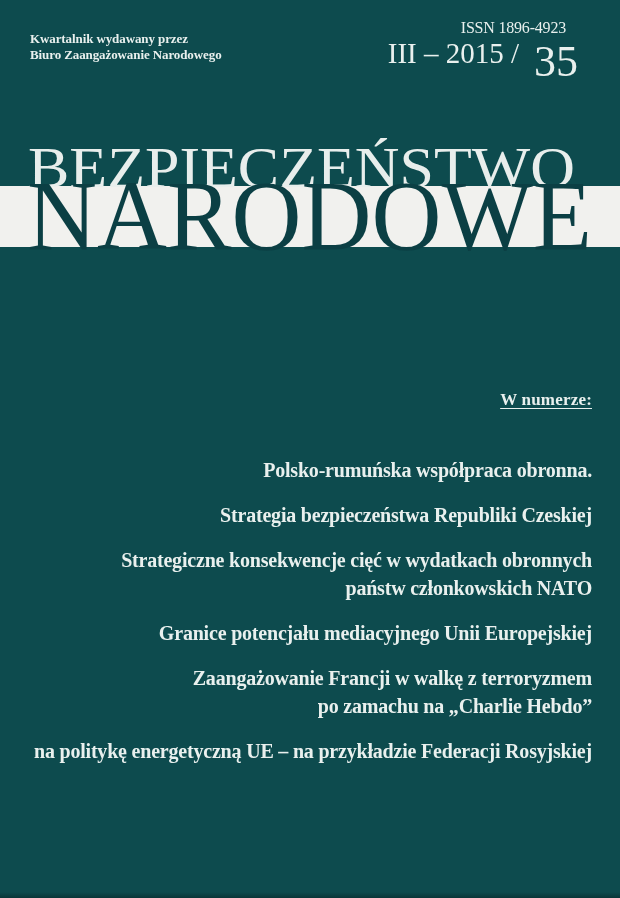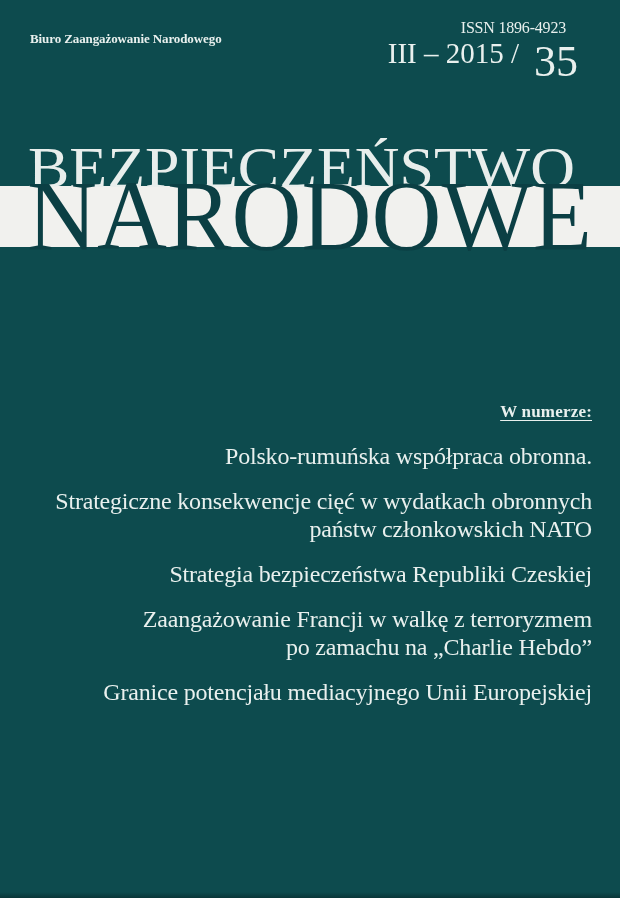"Kwartalnik wydawany przez" div { html: none -> <div>Kwartalnik wydawany przez</div> }
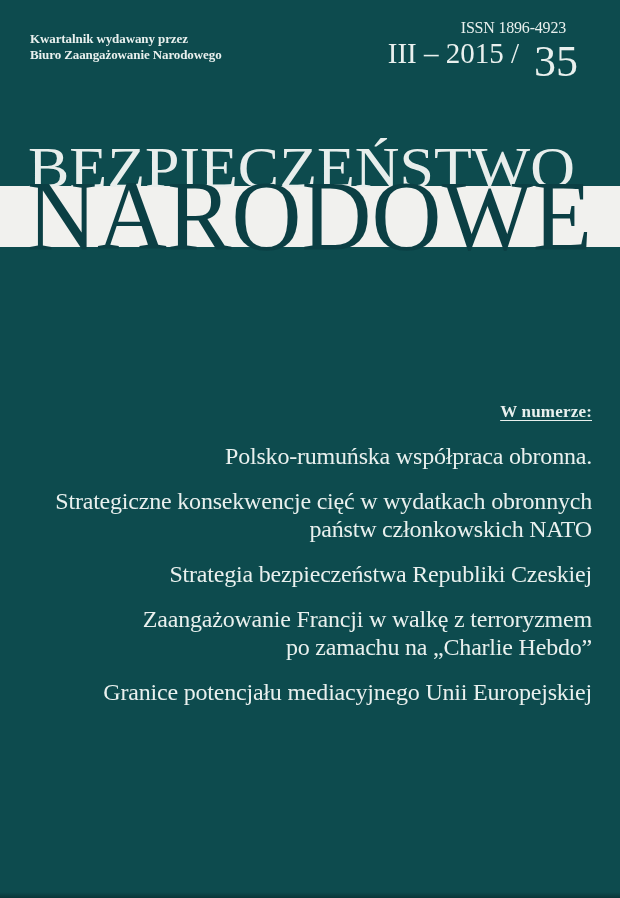"W numerze:" .contents-heading { top: 402px -> 390px }
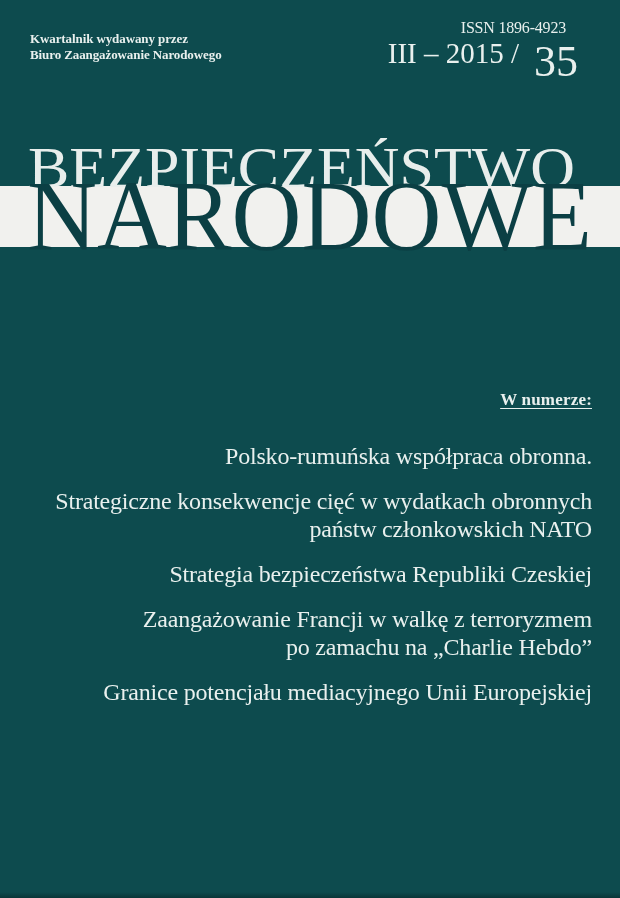"Polsko-rumuńska współpraca obronna." .toc { font-size: 24px -> 20px; font-weight: 400 -> 700; top: 442px -> 456px }
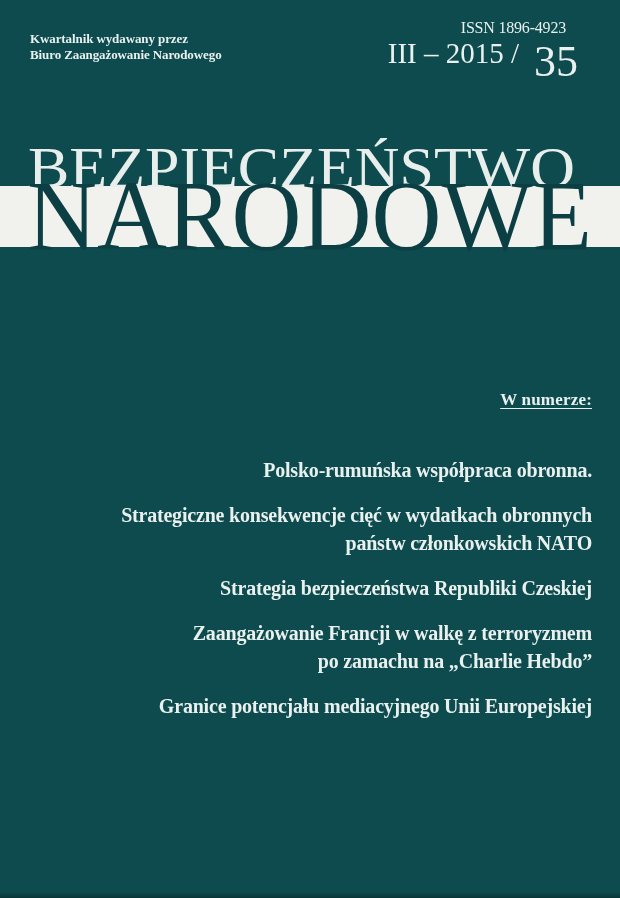"Strategiczne konsekwencje cięć w" div.article { order: before "Strategia bezpieczeństwa Republiki" -> after "Strategia bezpieczeństwa Republiki" }
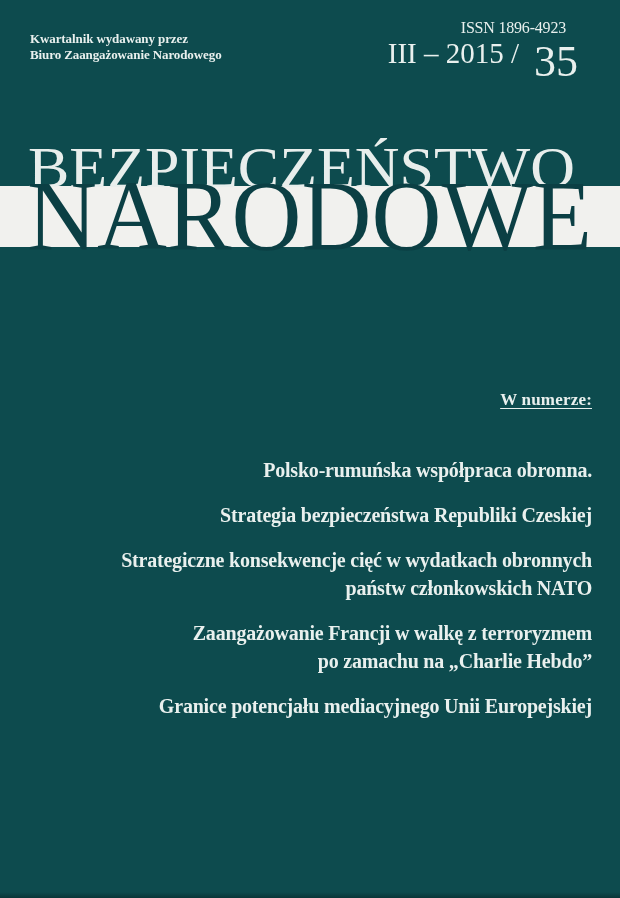"Zaangażowanie Francji w walkę z" div.article { order: before "Granice potencjału mediacyjnego Unii" -> after "Granice potencjału mediacyjnego Unii" }
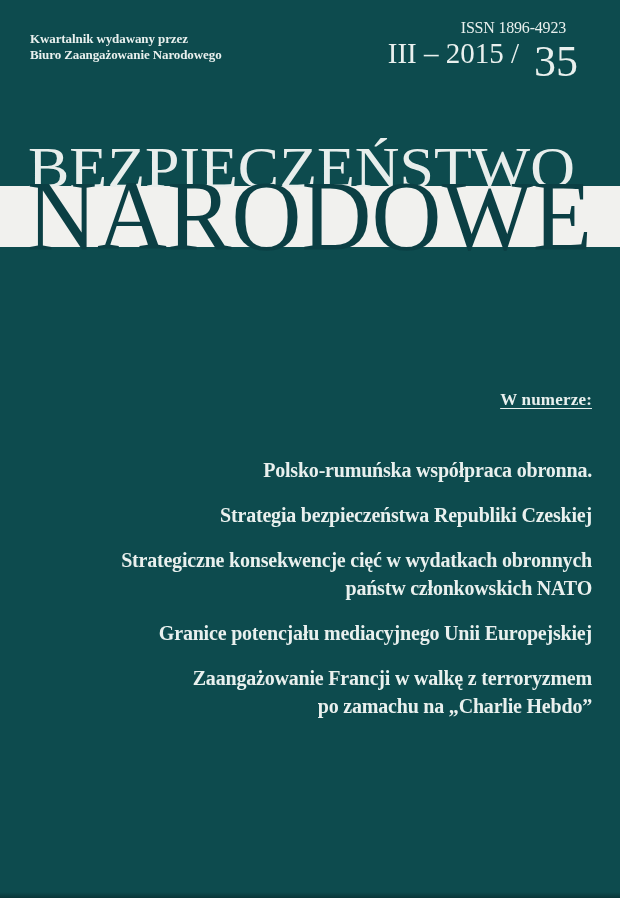"na politykę energetyczną UE –" div.tl { html: none -> <div>na politykę energetyczną UE – na przykładzie Federacji Rosyjskiej</div> }
